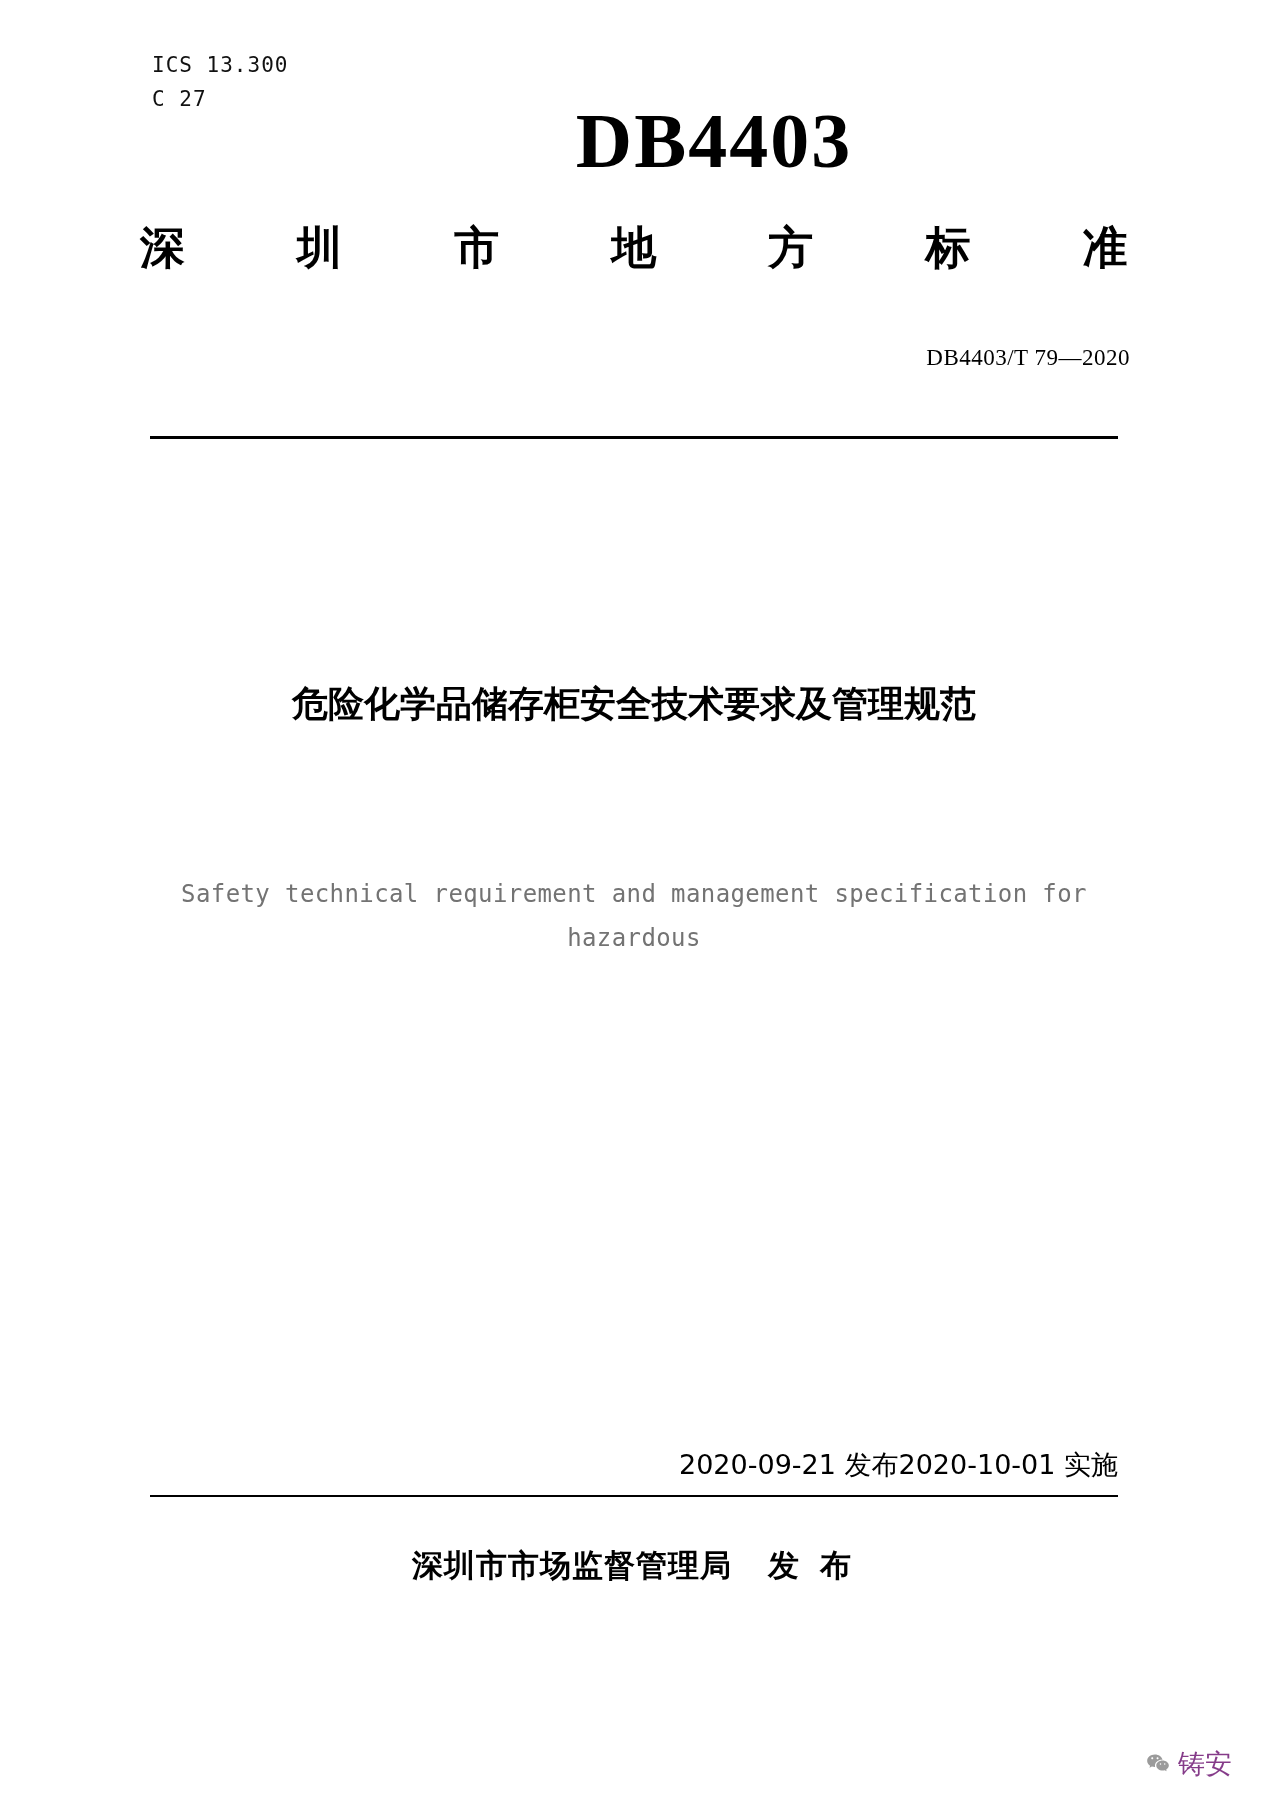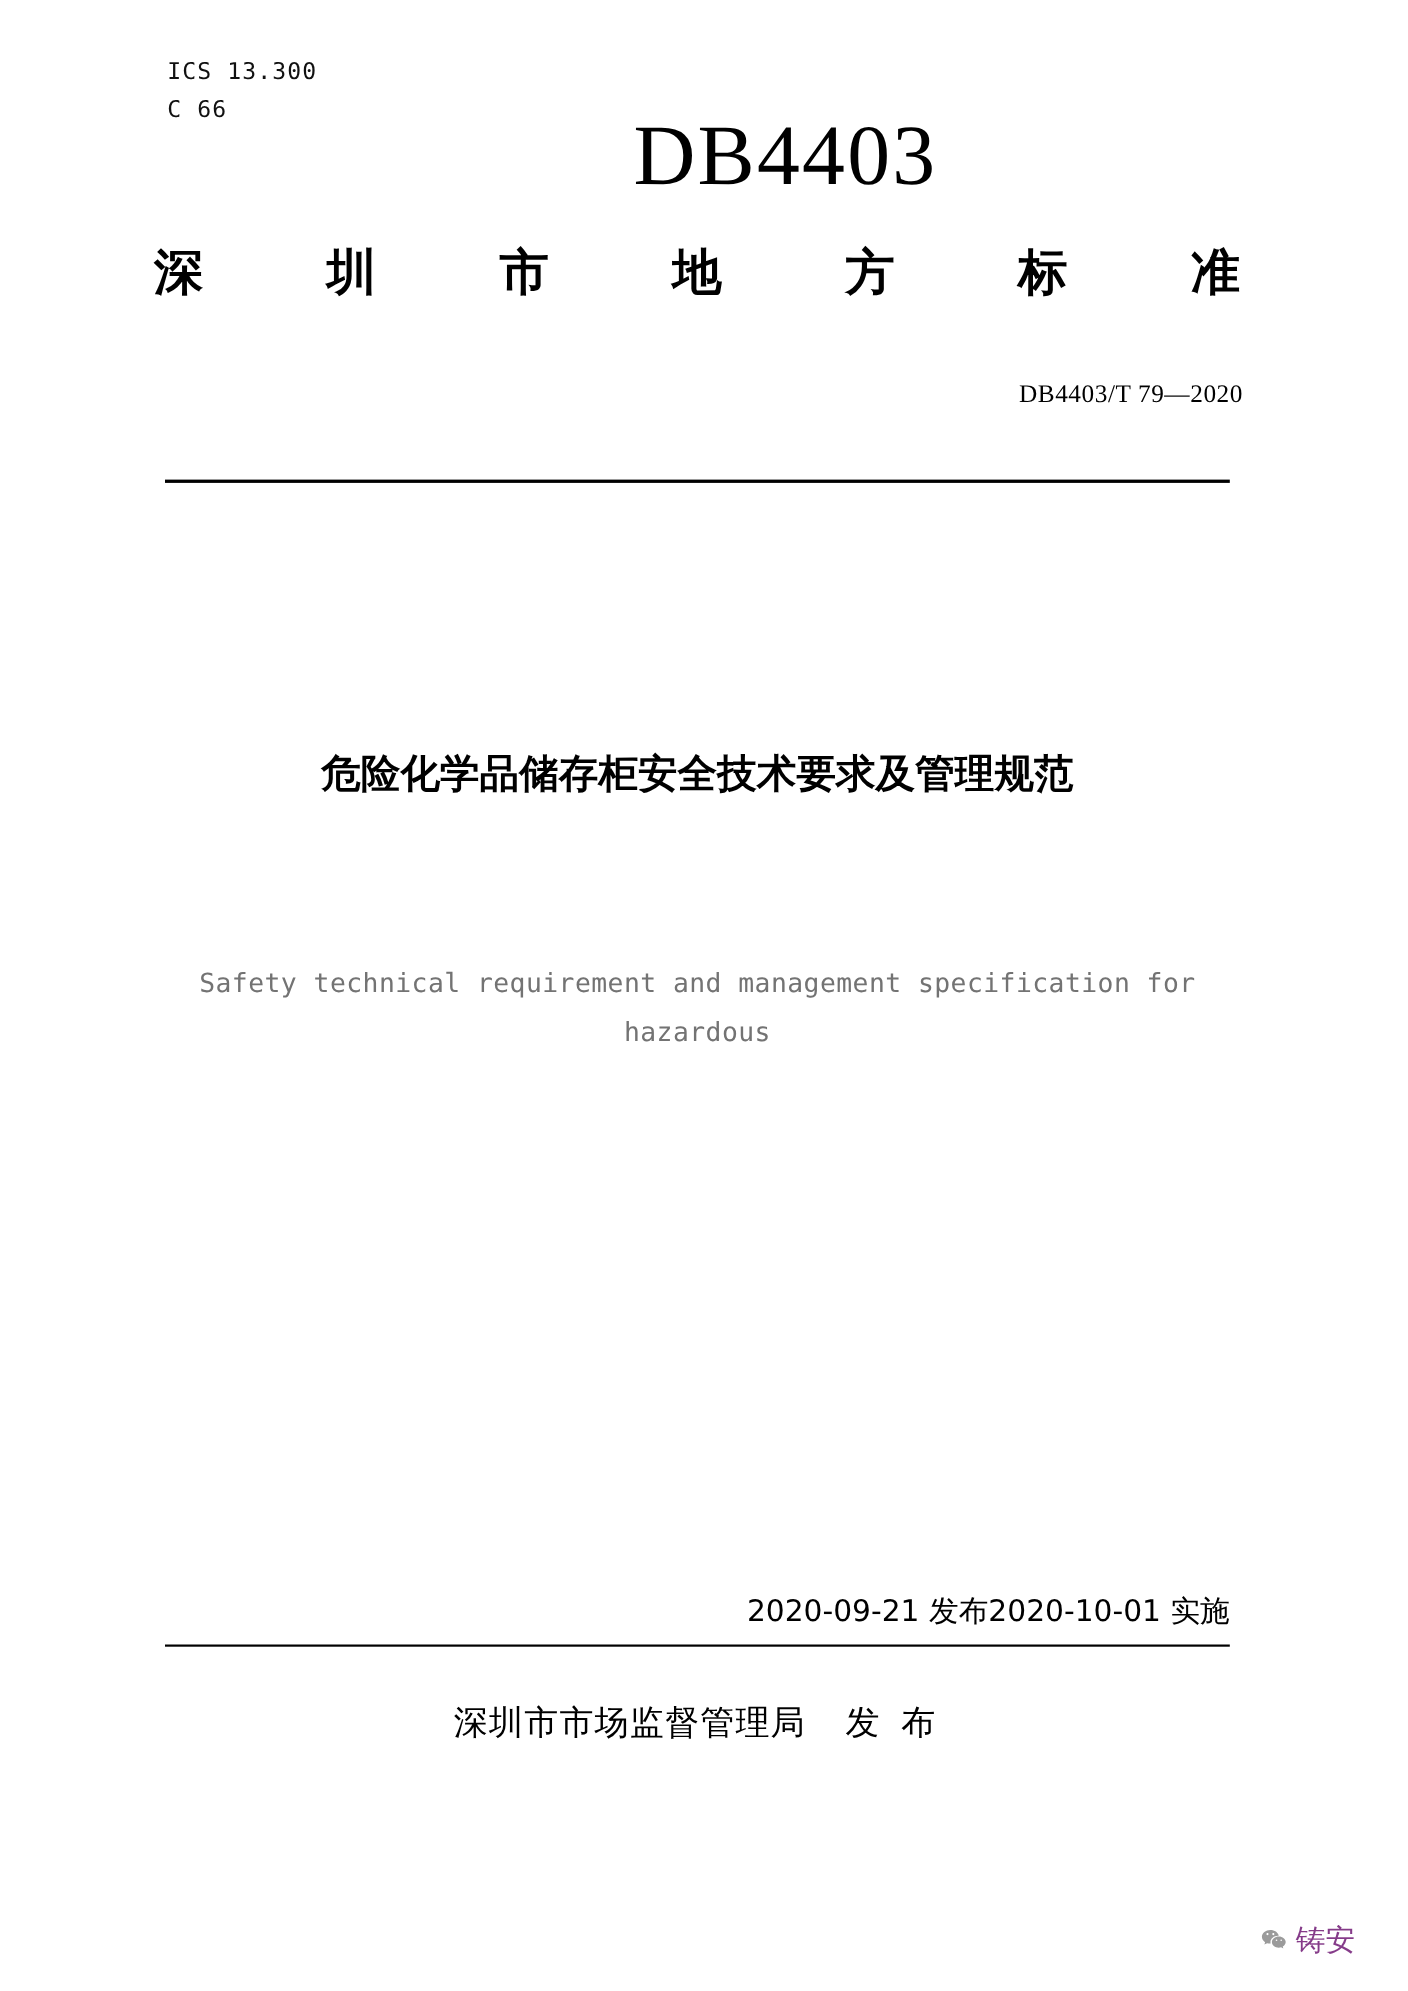"C 66" div { text: 66 -> 27 }
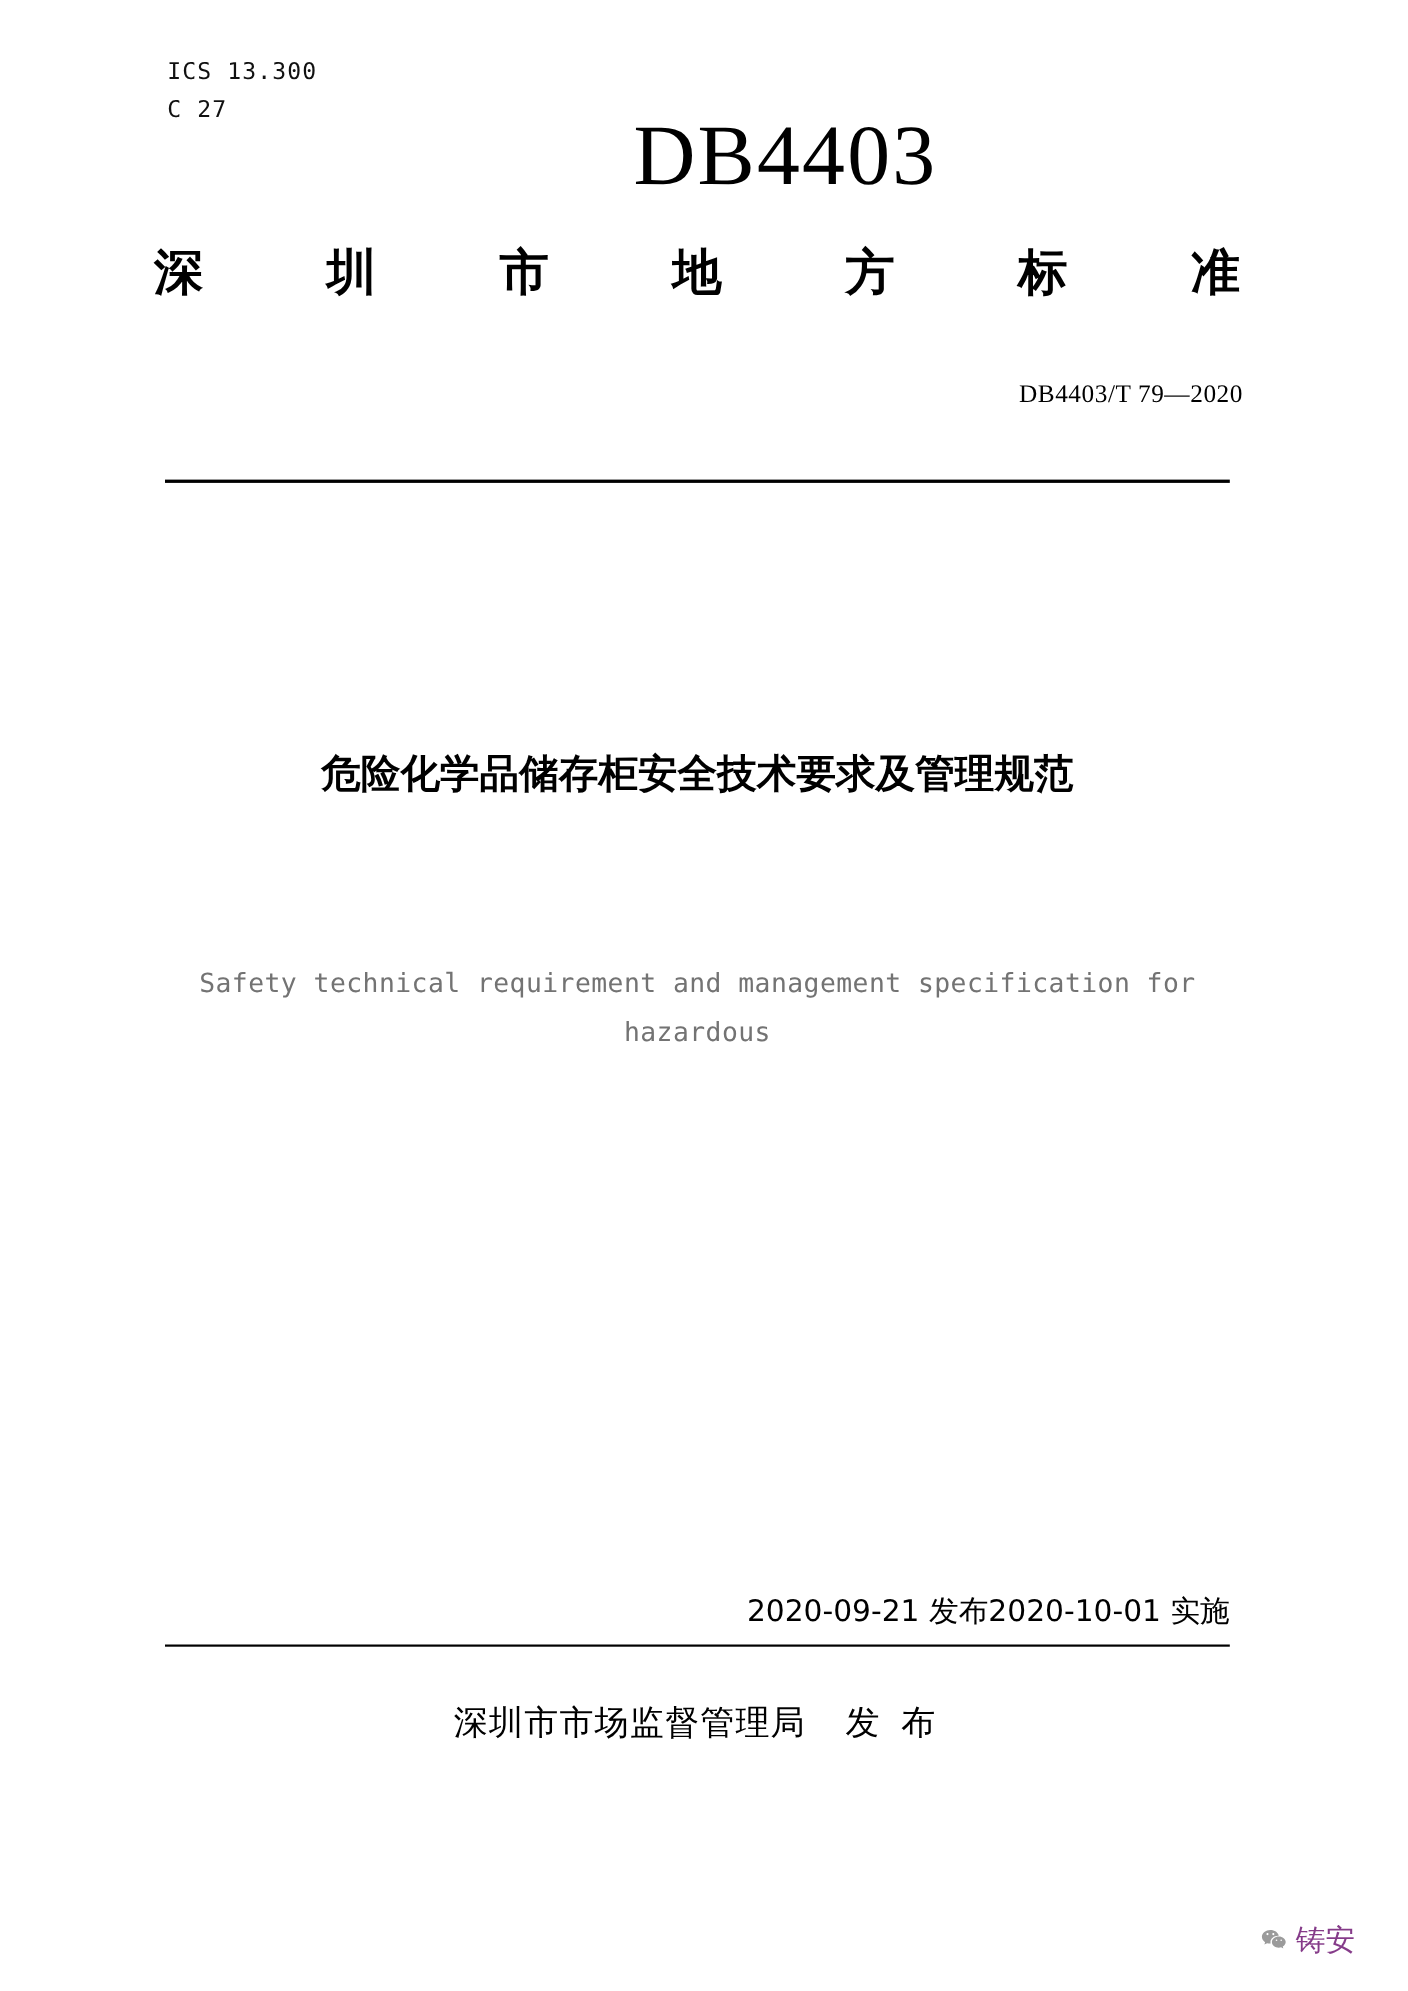"DB4403" .db-mark { font-weight: normal -> bold }
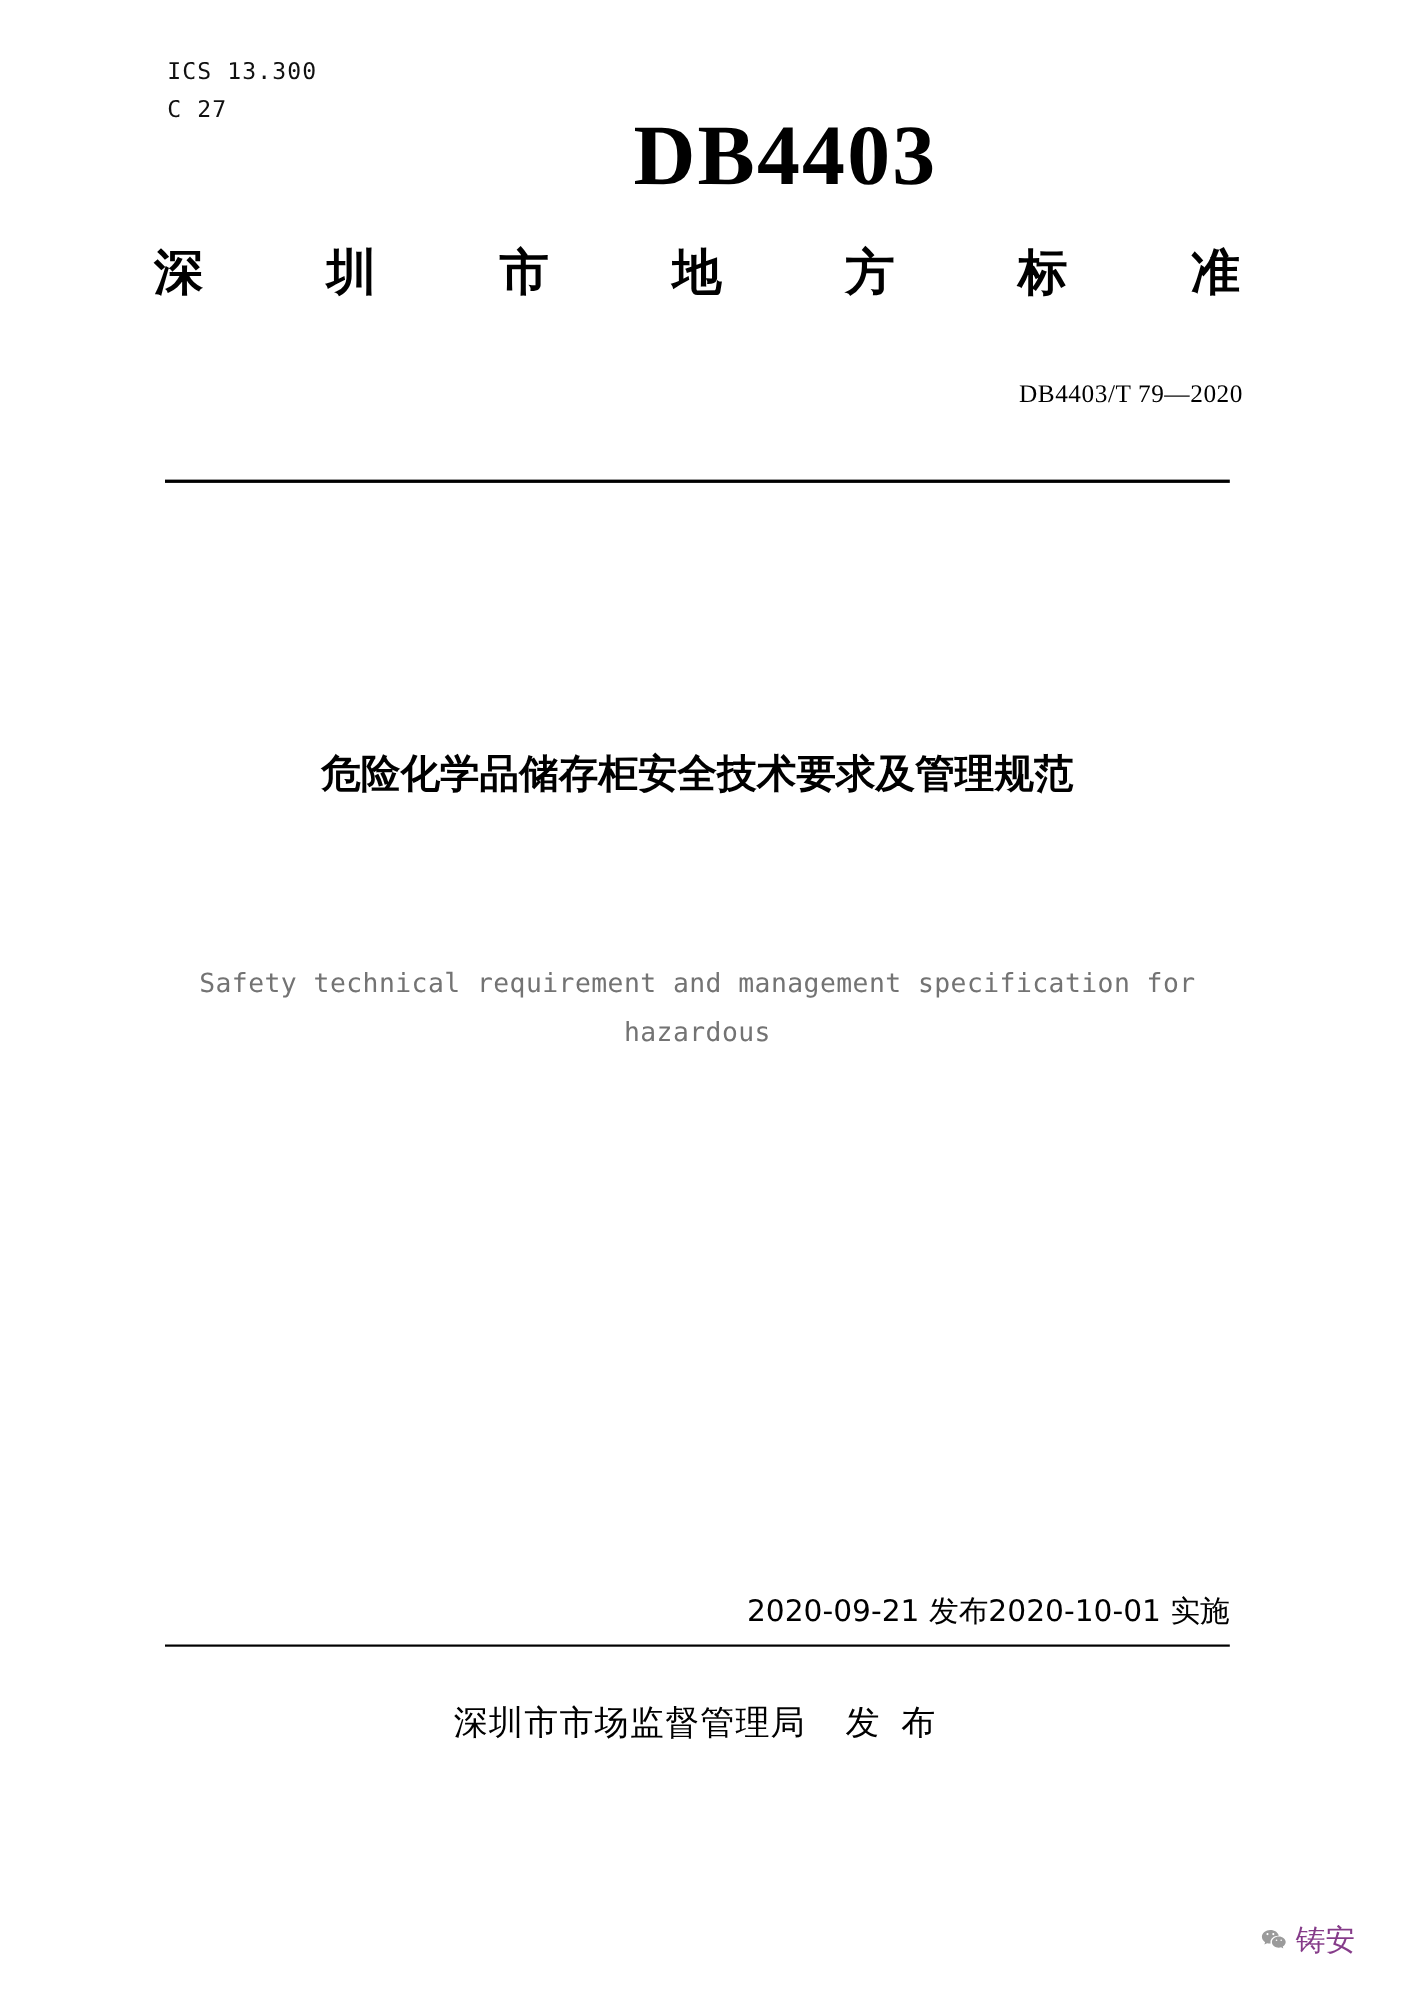"深圳市市场监督管理局 发 布" .publisher { font-weight: normal -> bold }
